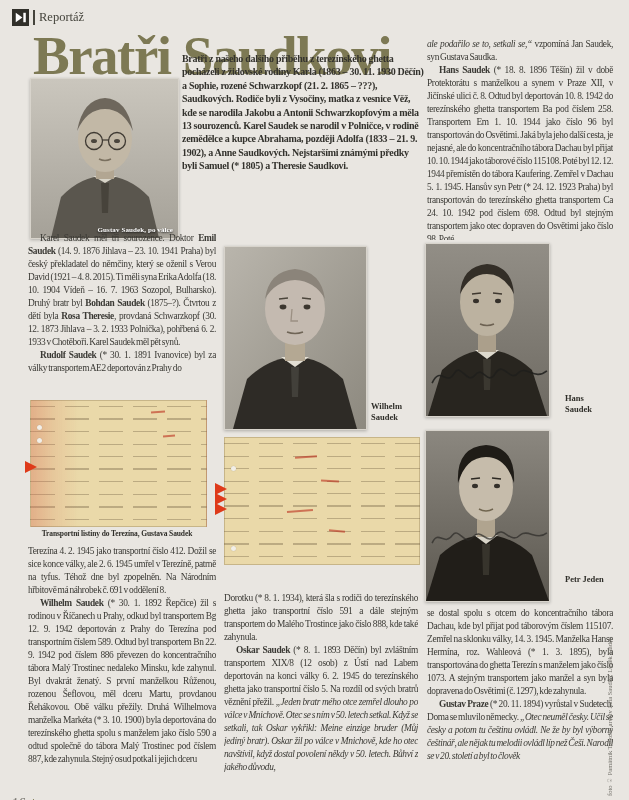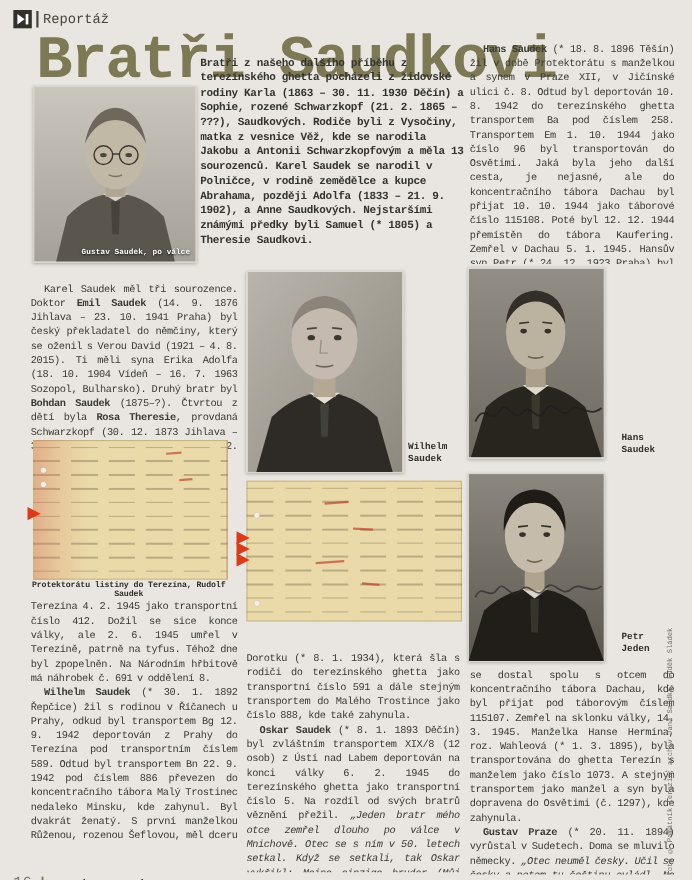"Reportáž" .page { font-family: Liberation Mono, monospace -> Liberation Serif, serif }
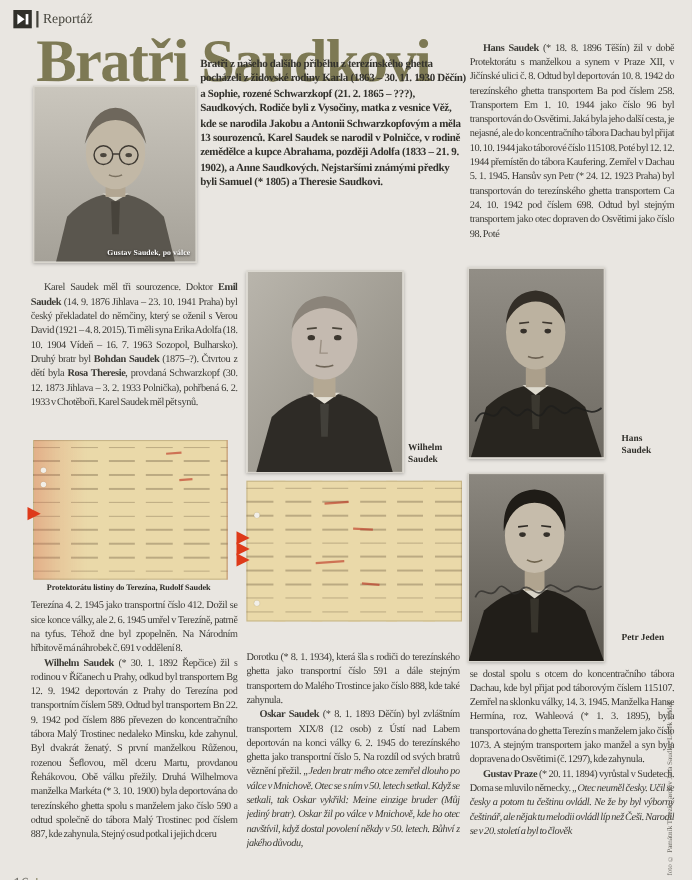"ale podařilo se to, setkali" p { html: none -> <p><span>ale podařilo se to, setkali se,“</span><span> vzpomíná Jan Saudek, syn Gustava Saudka.</span></p> }
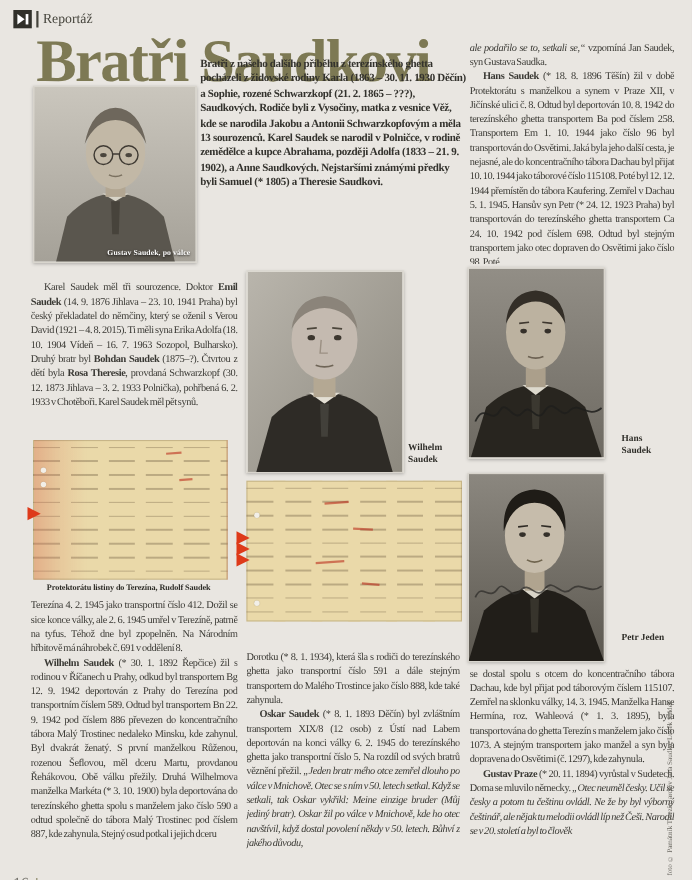"Karel Saudek měl tři sourozence." #c1top { top: 256px -> 232px }
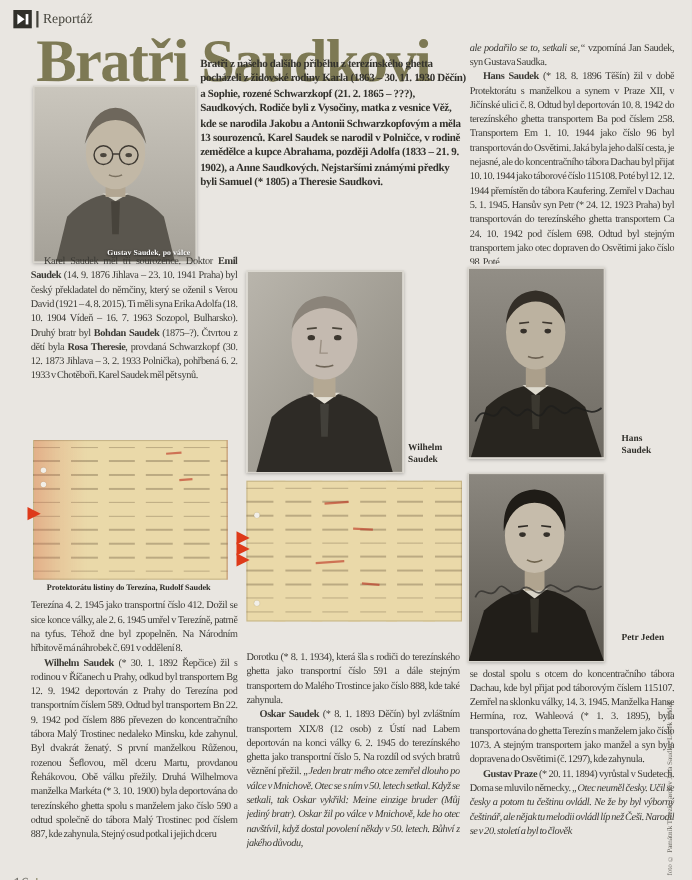"Rudolf Saudek (* 30. 1." p.p-ind { html: none -> <p><span>Rudolf Saudek</span><span> (* 30. 1. 1891 Ivanovice) byl za války transportem AE2 deportován z Prahy do</span></p> }
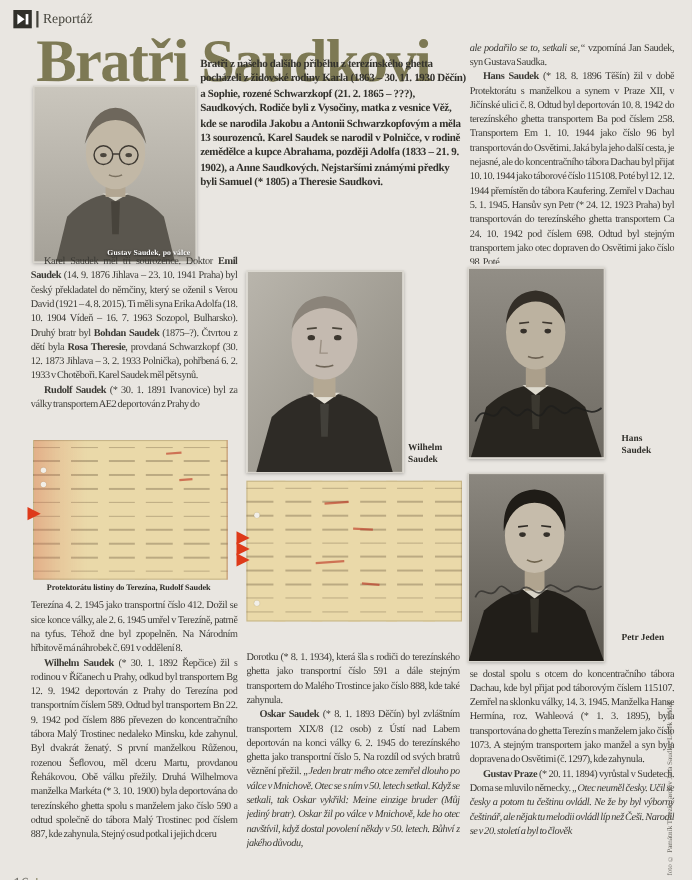"Protektorátu listiny do Terezína, Rudolf" div.doc-cap { text: Protektorátu listiny do Terezína, Rudolf -> Transportní listiny do Terezína, Gustava }
